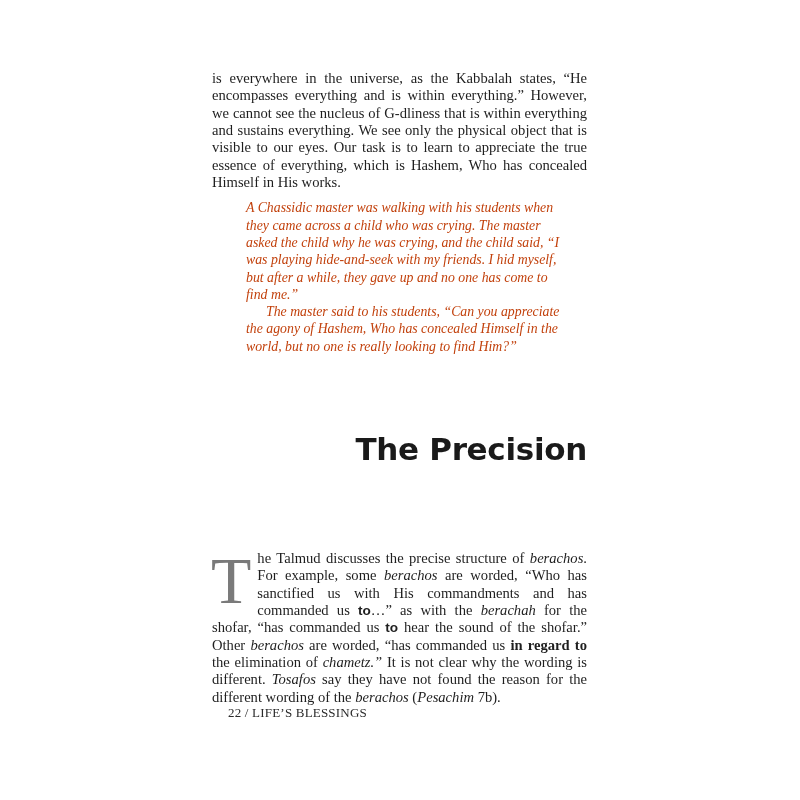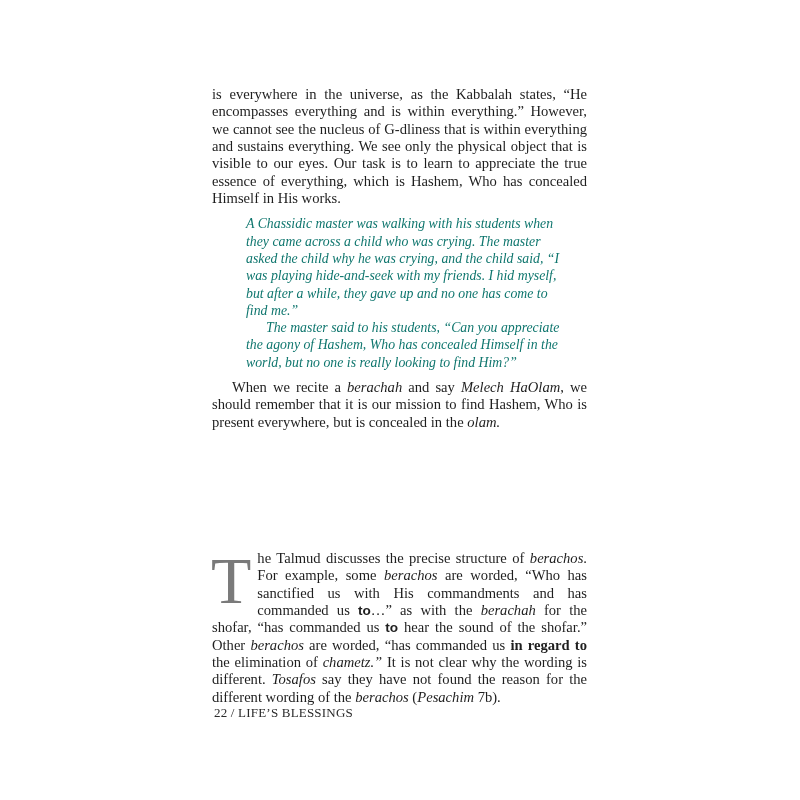"is everywhere in the universe," .page { top: 86px -> 70px }
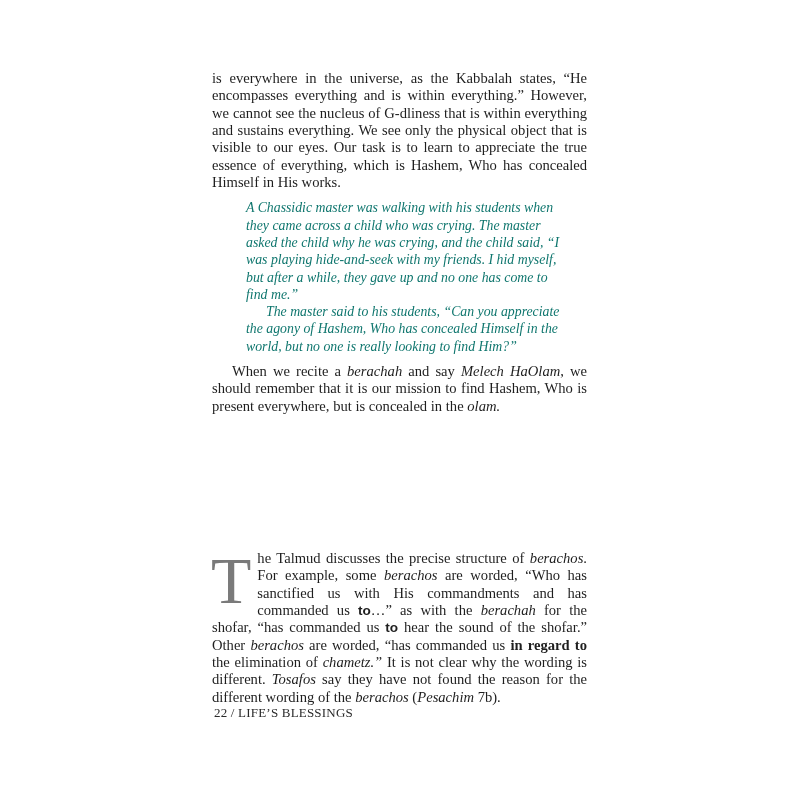"A Chassidic master was walking" .anecdote { color: #0f766e -> #c2410c }
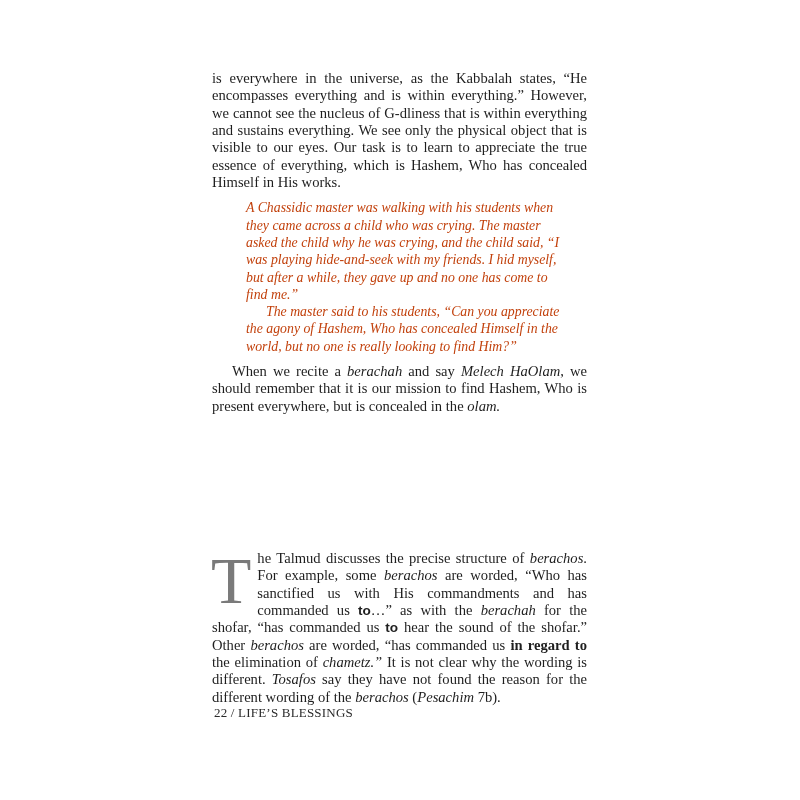"When we recite a berachah" p.para { html: <p><span>When we recite a </span><i>berachah</i><span> and say </span><i>Melech HaOlam</i><span>, we should remember that it is our mission to find Hashem, Who is present everywhere, but is concealed in the </span><i>olam.</i></p> -> none }
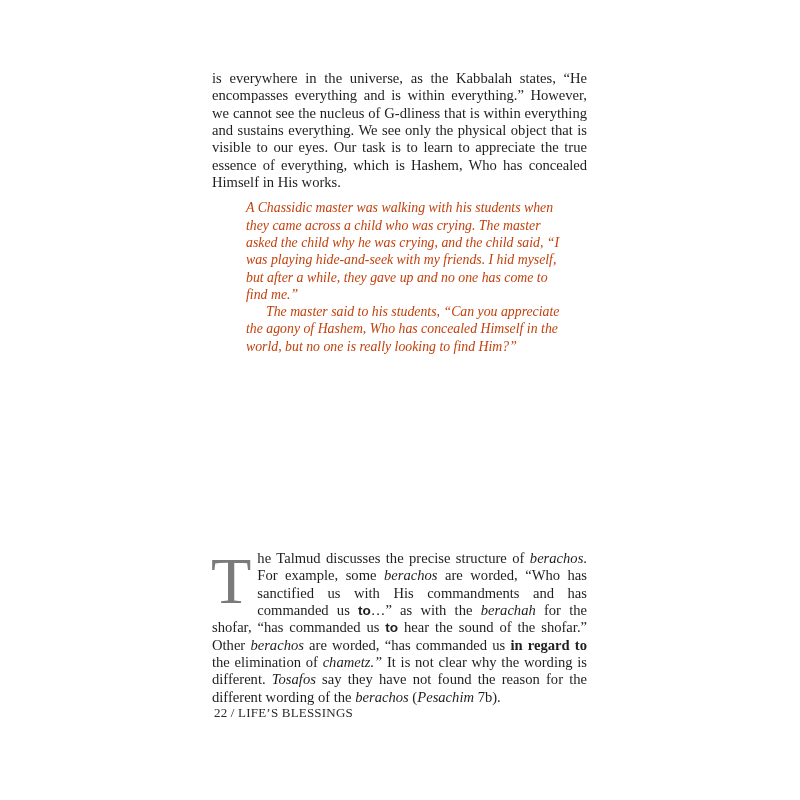"The Precision" span { html: none -> <span>The Precision</span> }
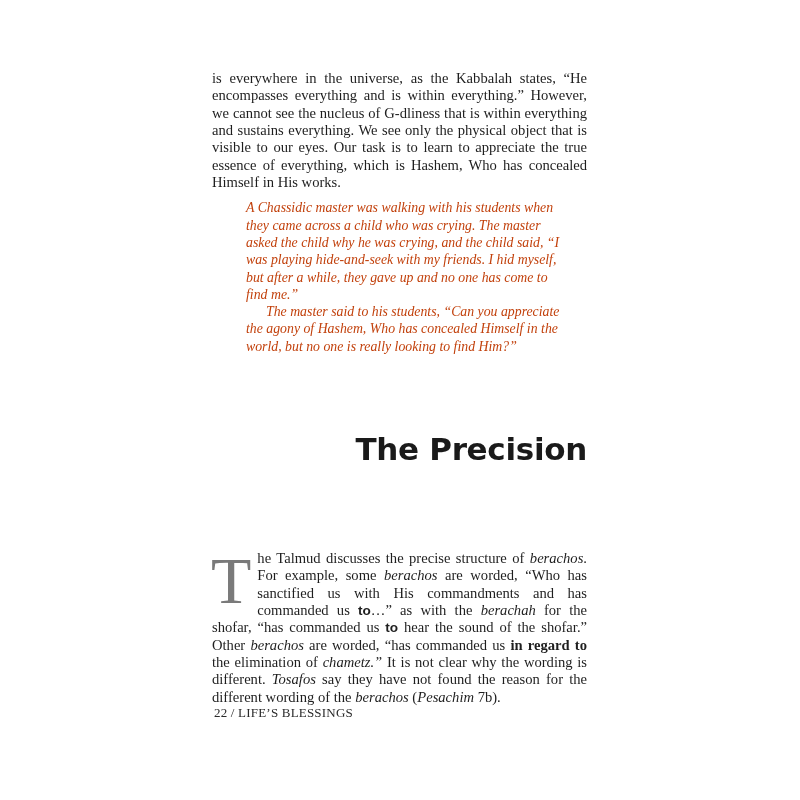"22 / LIFE’S BLESSINGS" .footer { left: 214px -> 228px }
